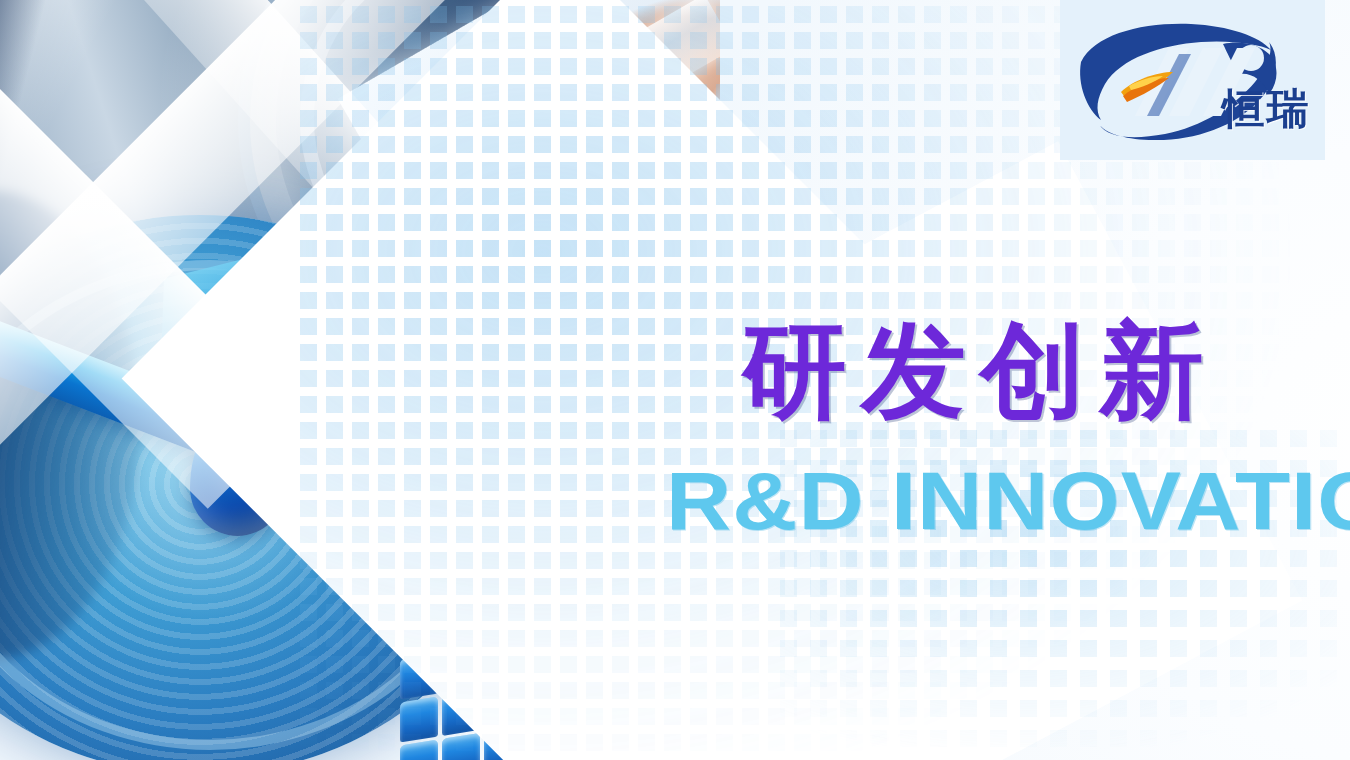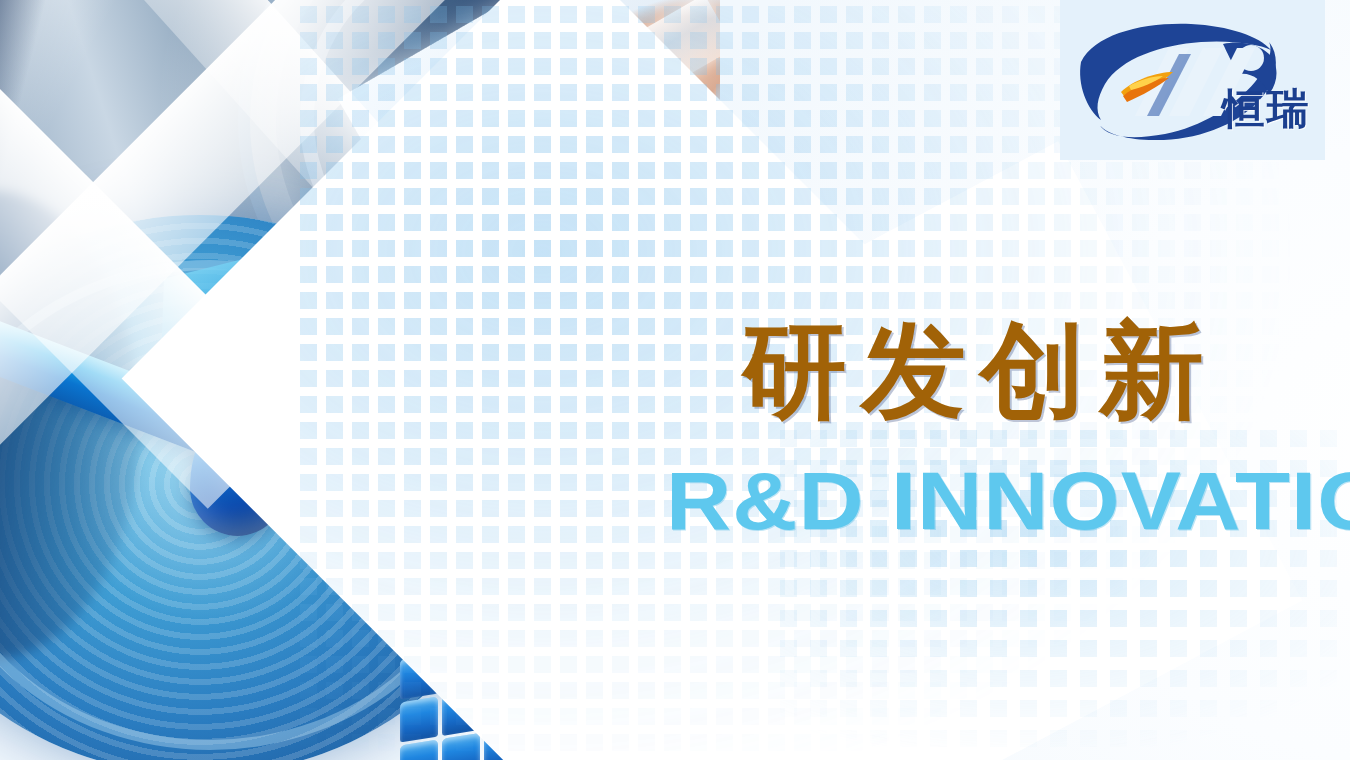"研发创新" .headline { color: #a16207 -> #6d28d9 }
